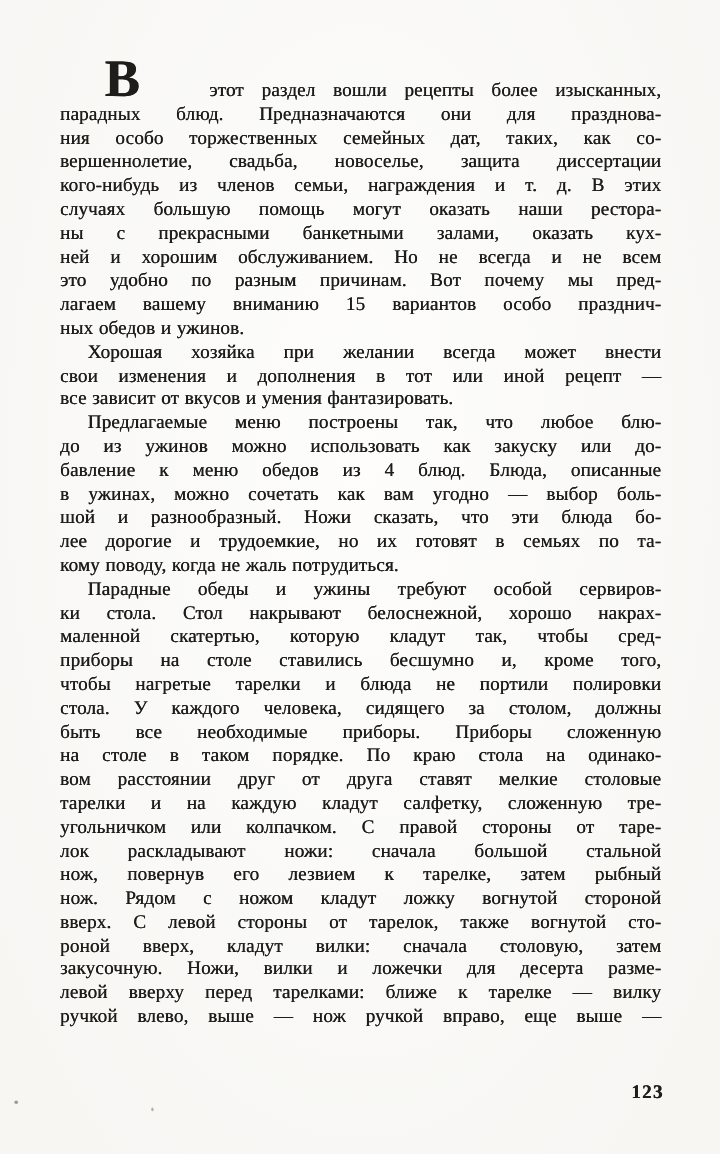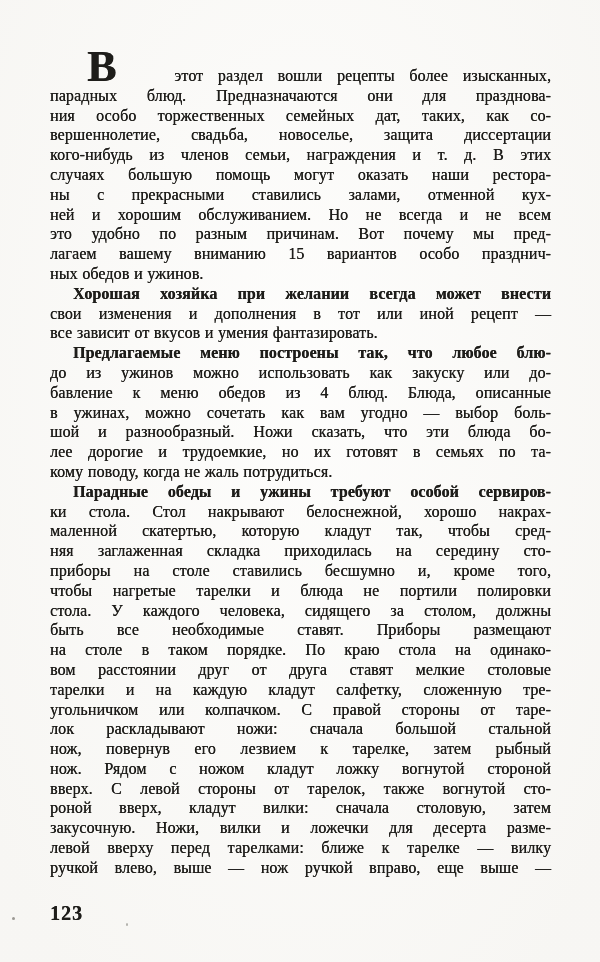"ны с прекрасными ставились залами," div.line { text: ставились залами, отменной -> банкетными залами, оказать }
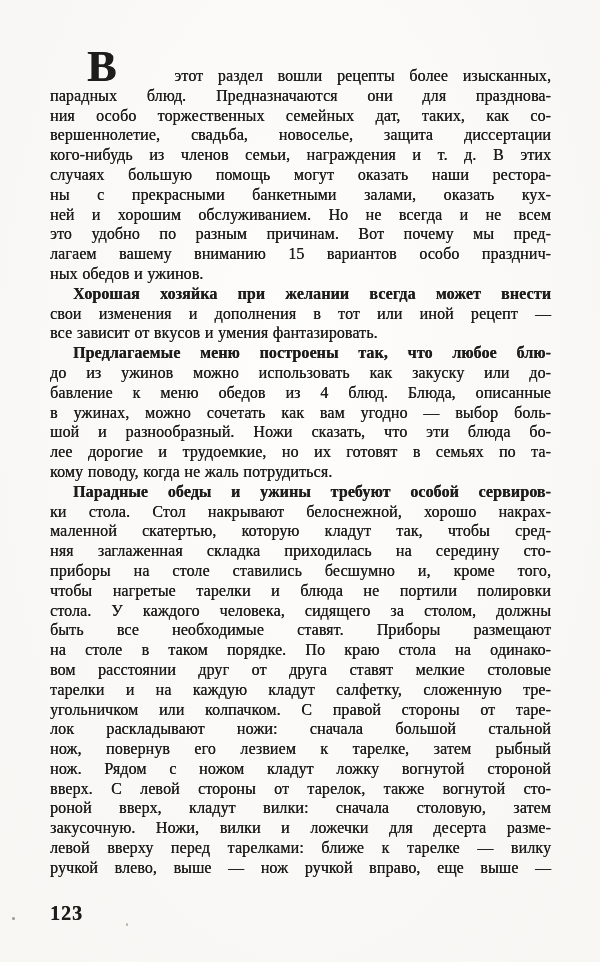"Хорошая хозяйка при желании всегда" .line.indent { font-weight: bold -> none }
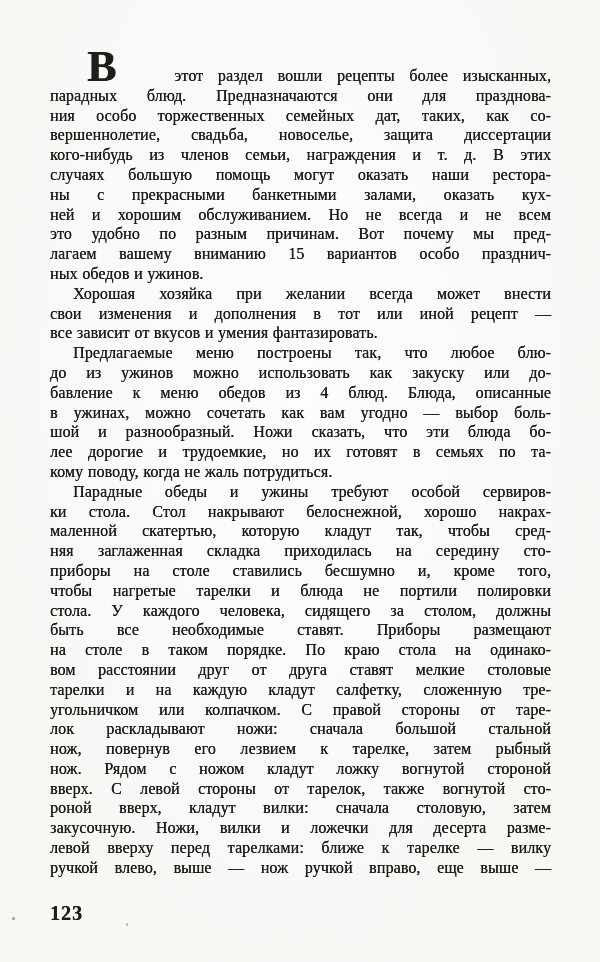"няя заглаженная складка приходилась на" div.line { html: <div>няя заглаженная складка приходилась на середину сто-</div> -> none }
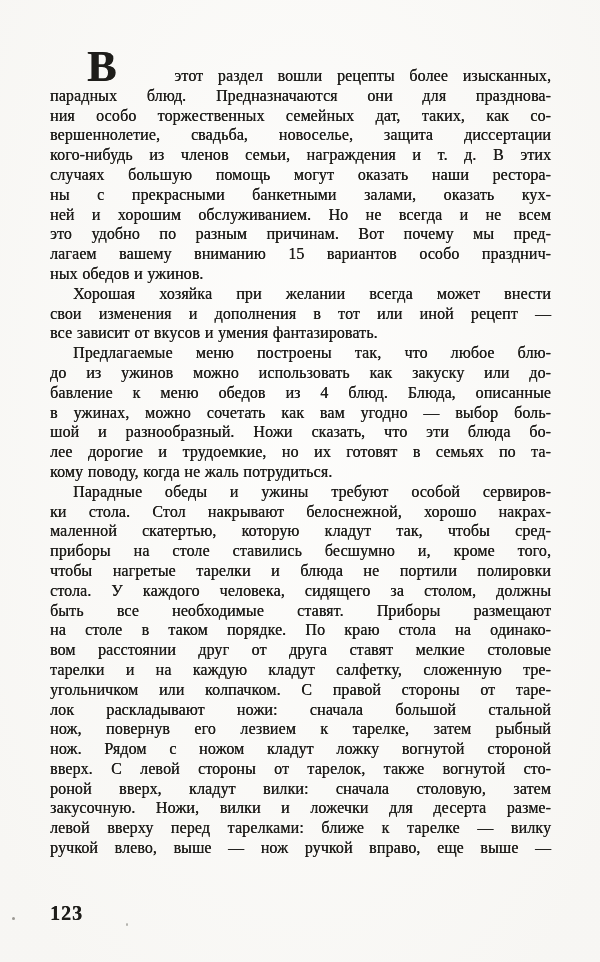"быть все необходимые ставят. Приборы" div.line { text: ставят. Приборы размещают -> приборы. Приборы сложенную }
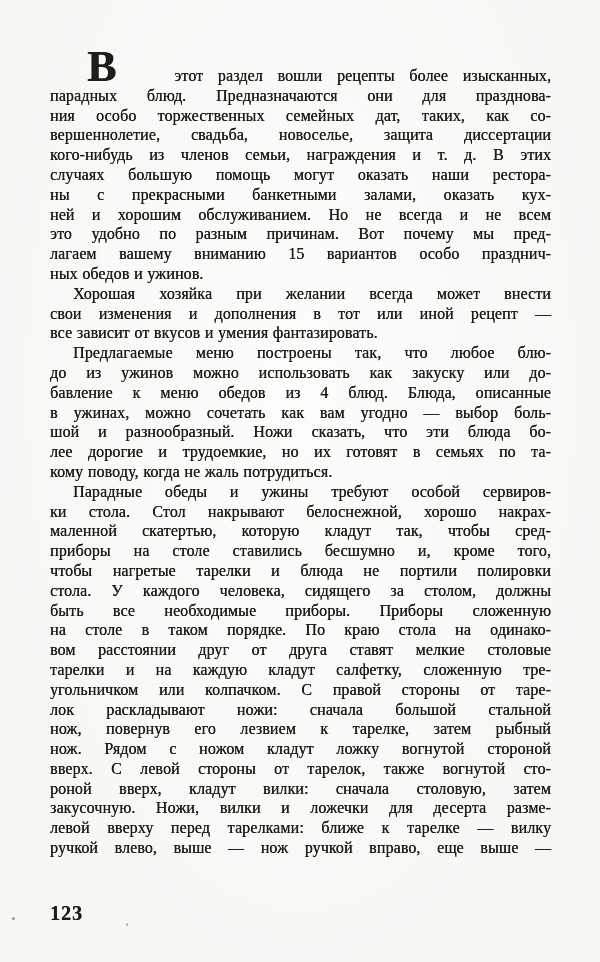"123" .pagenum { font-size: 20px -> 16px; text-align: left -> right }
